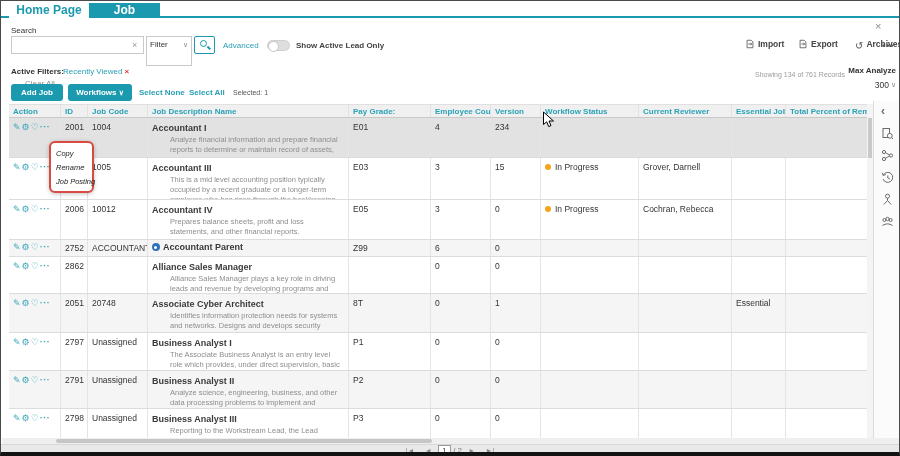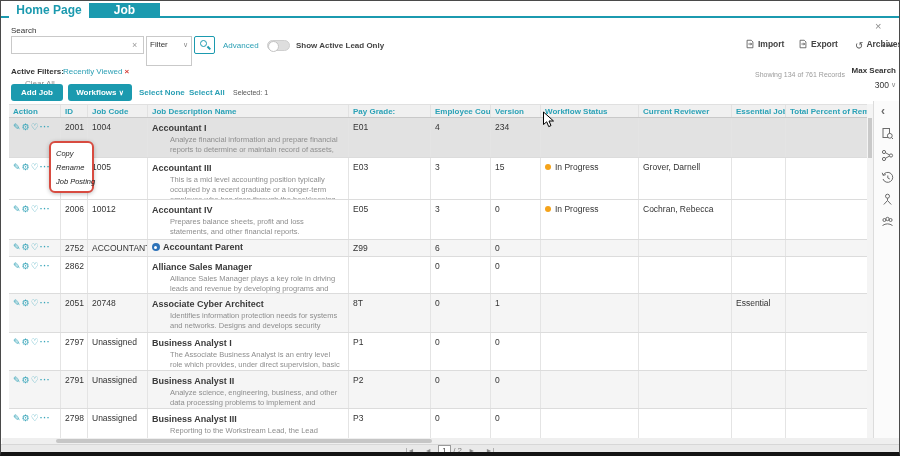"Max Search" div.maxrec { text: Search -> Analyze }
